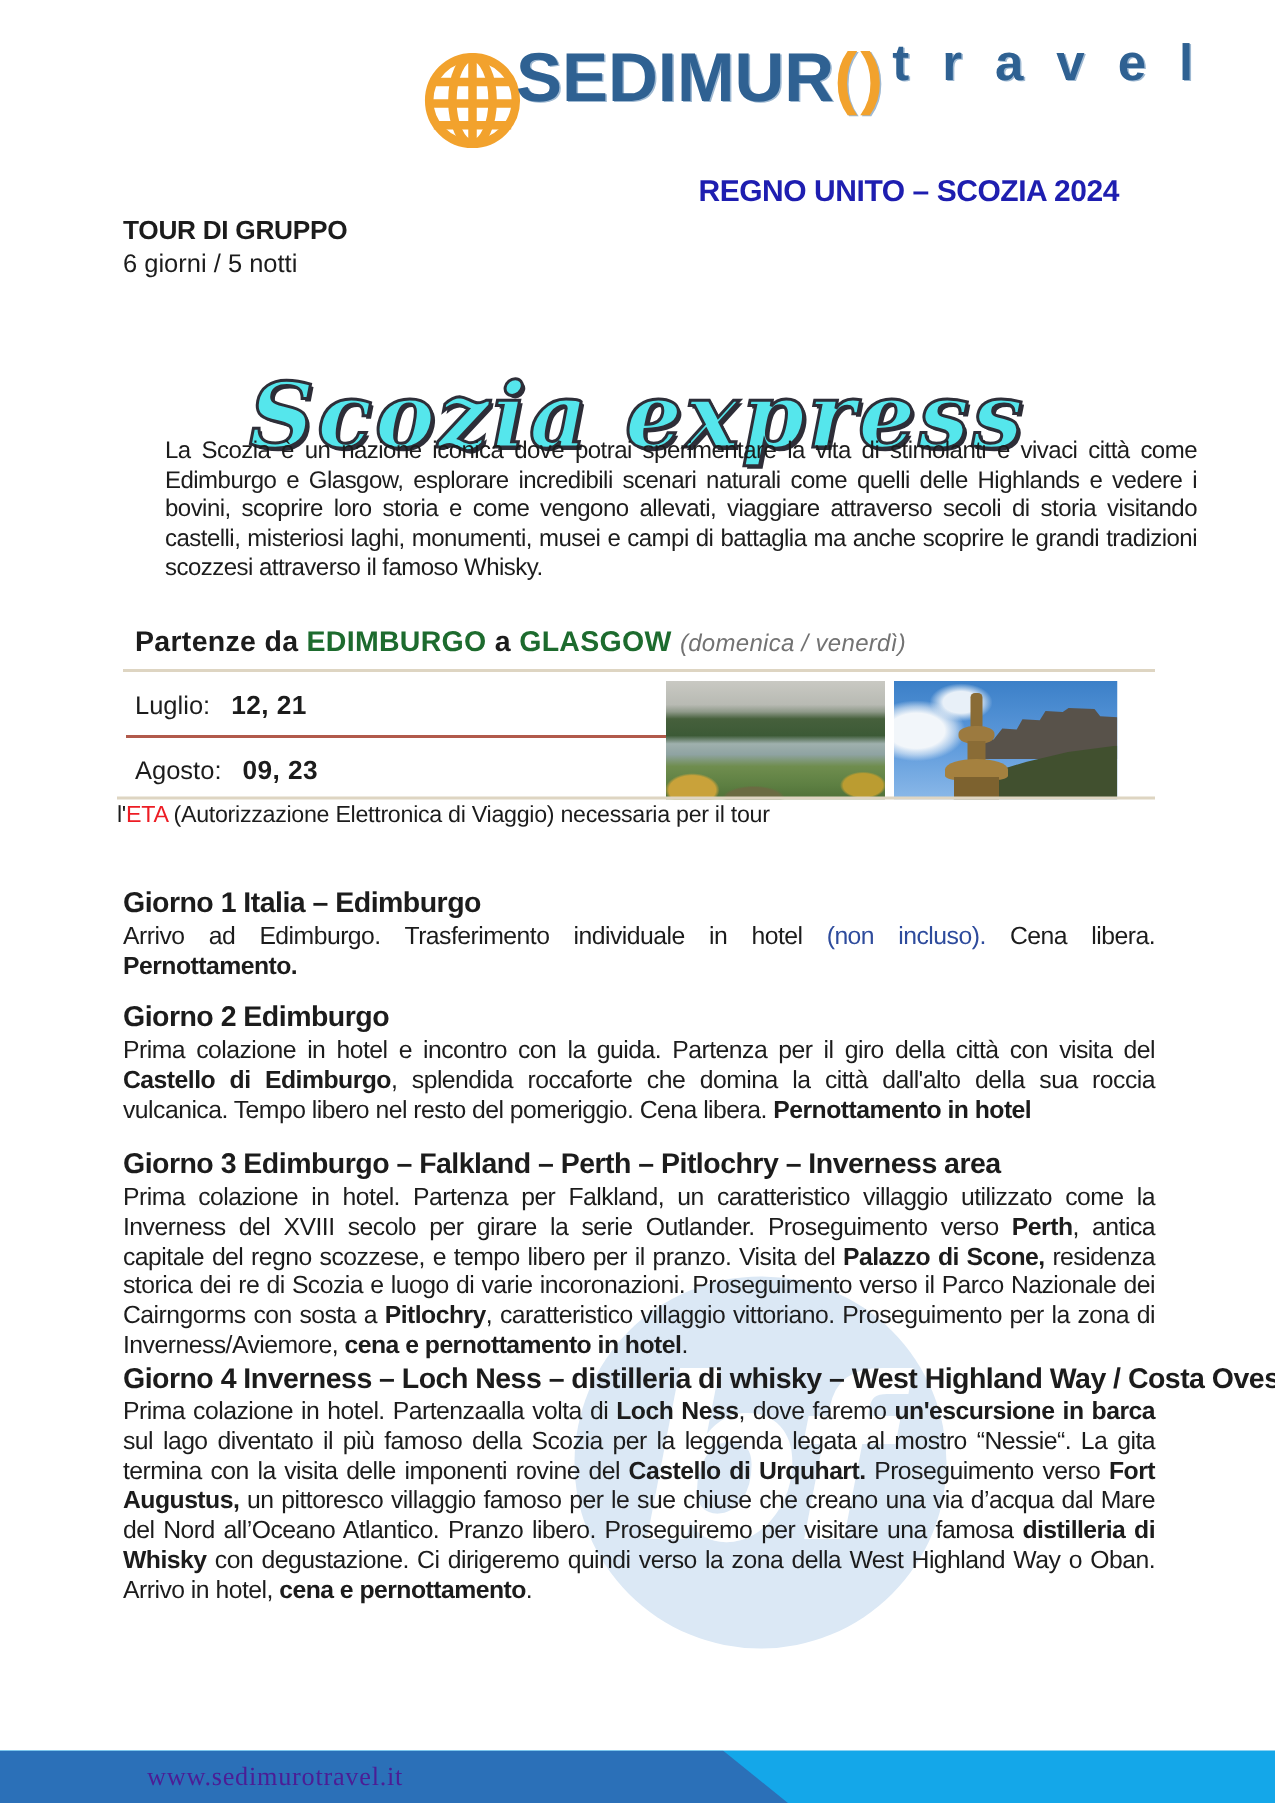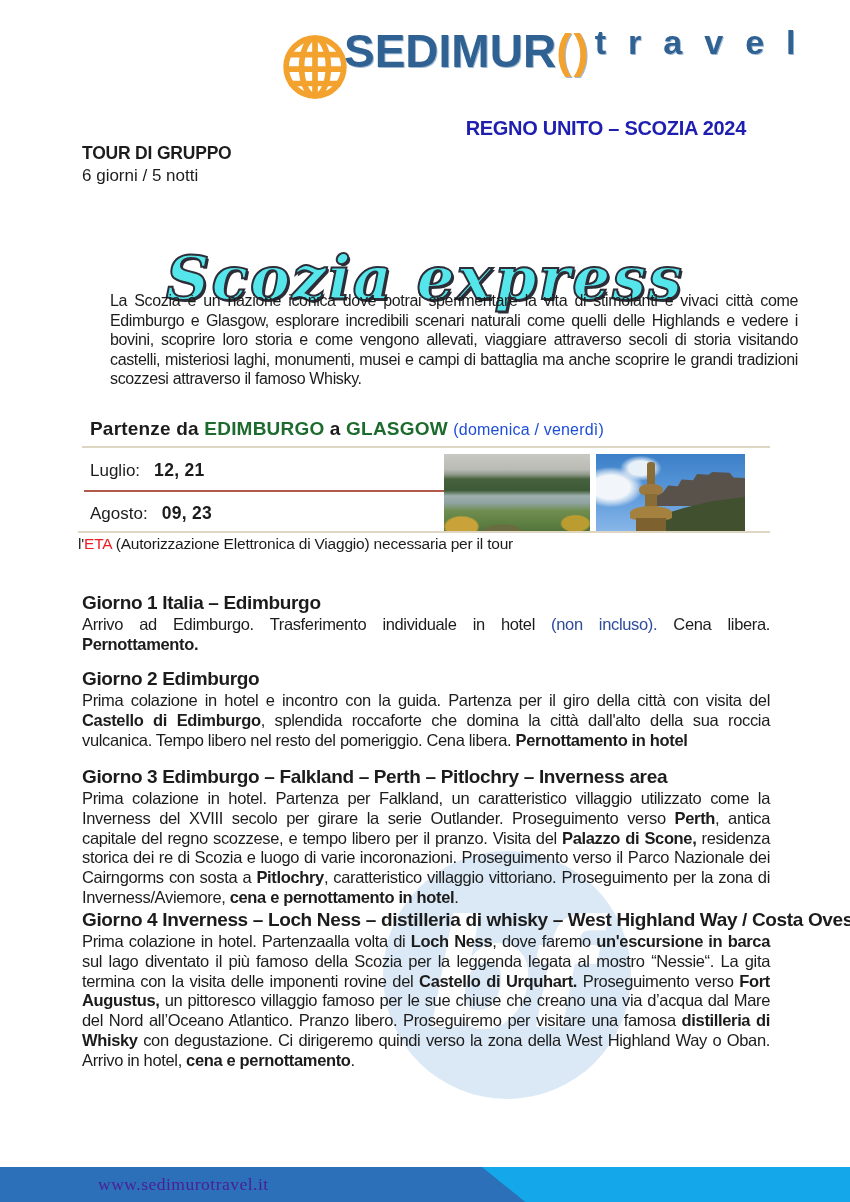"(domenica / venerdì)" .seg-wine { color: #1d4ed8 -> #737373; font-style: none -> italic }
